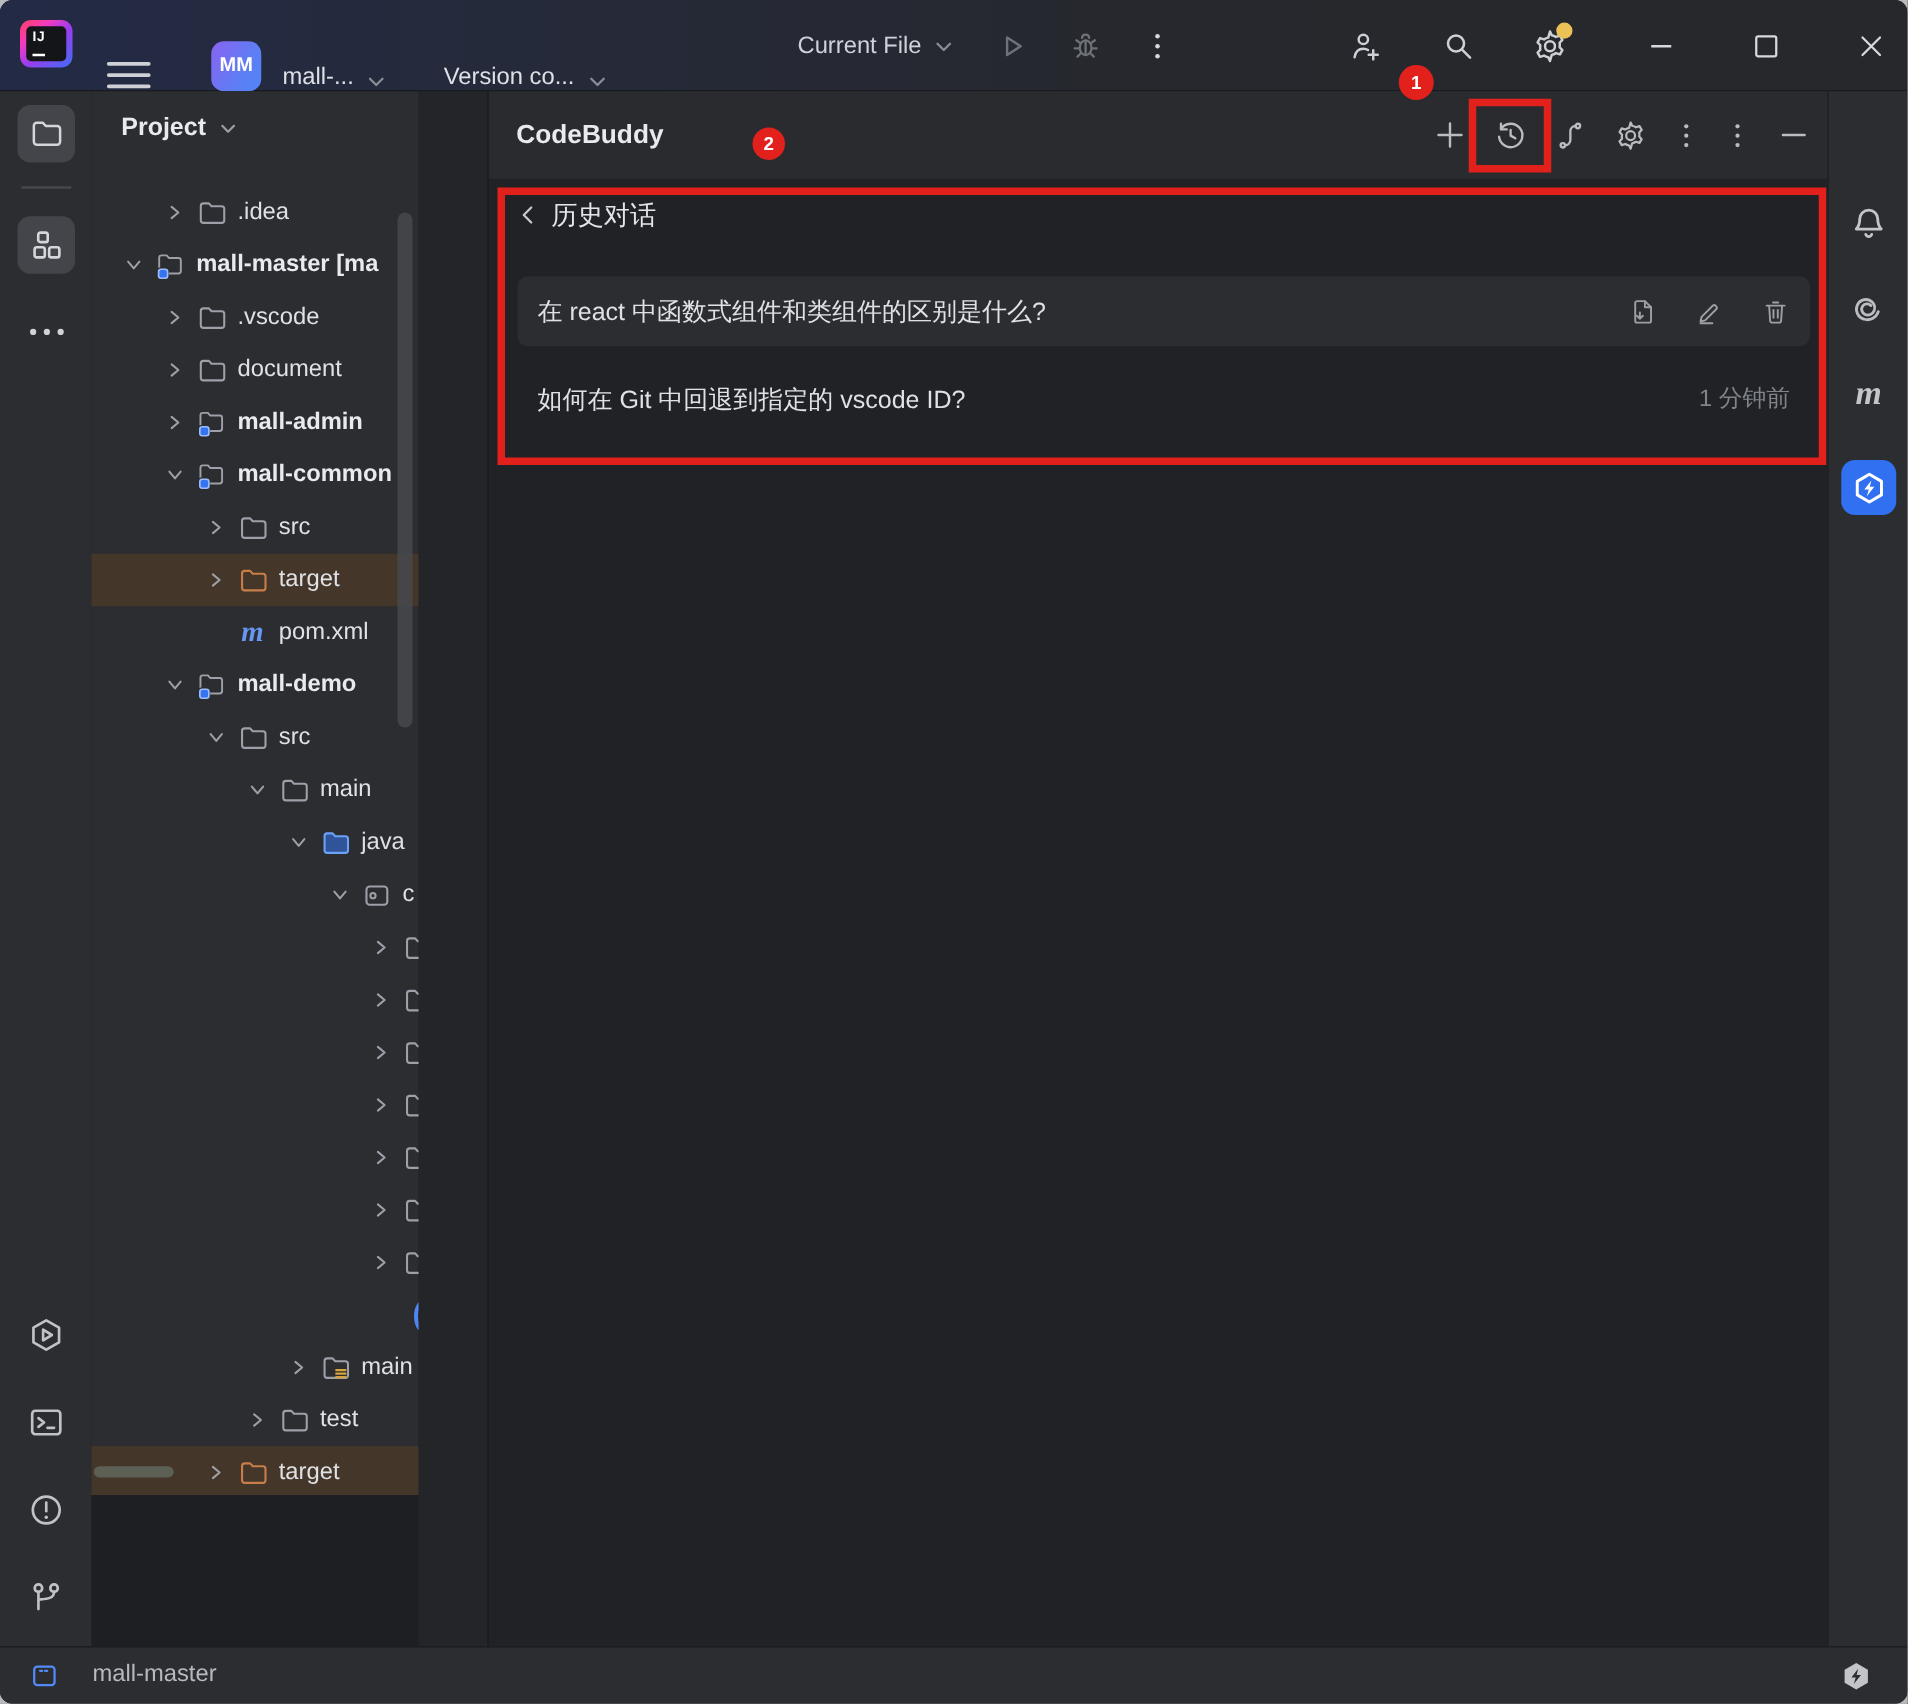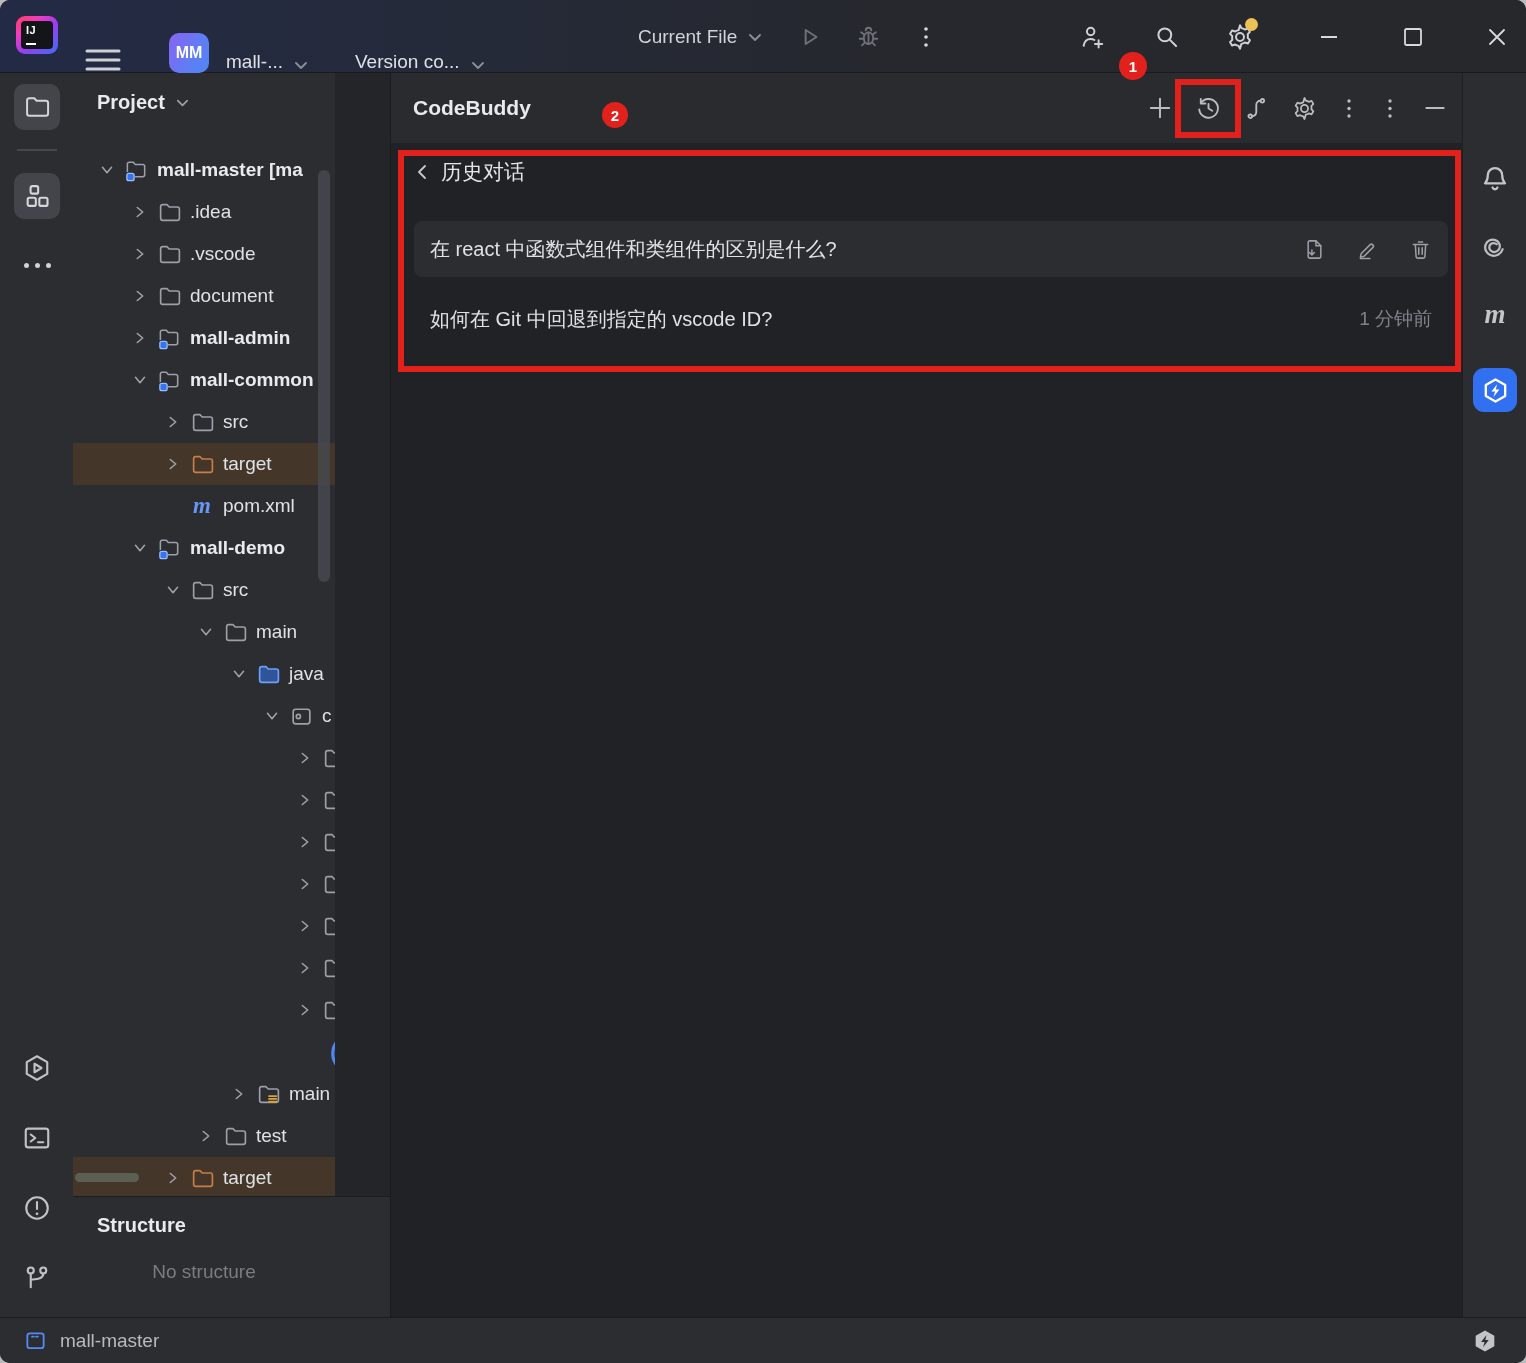"mall-master [ma" div.tree-row { order: before ".idea" -> after ".idea" }
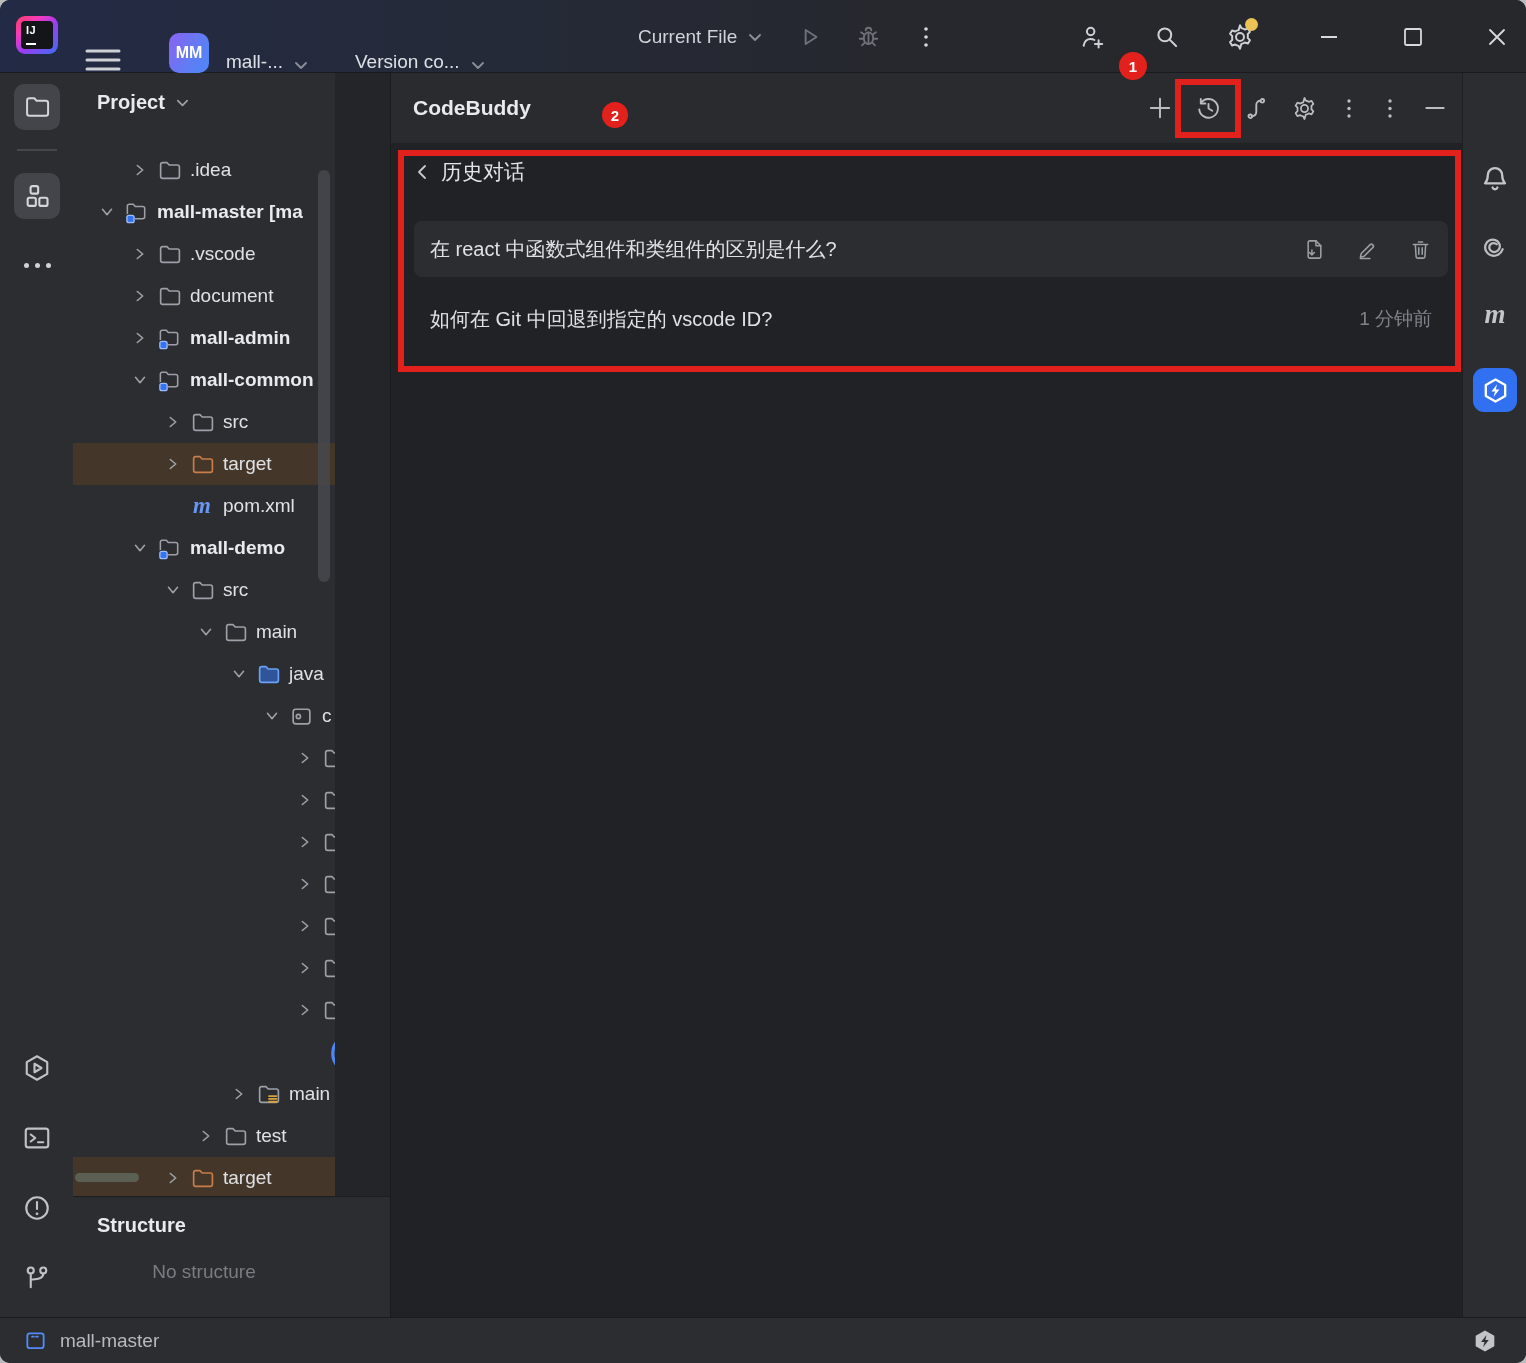"Structure" div.structure-panel { html: <div> <div>Structure</div> <div>No structure</div> </div> -> none }
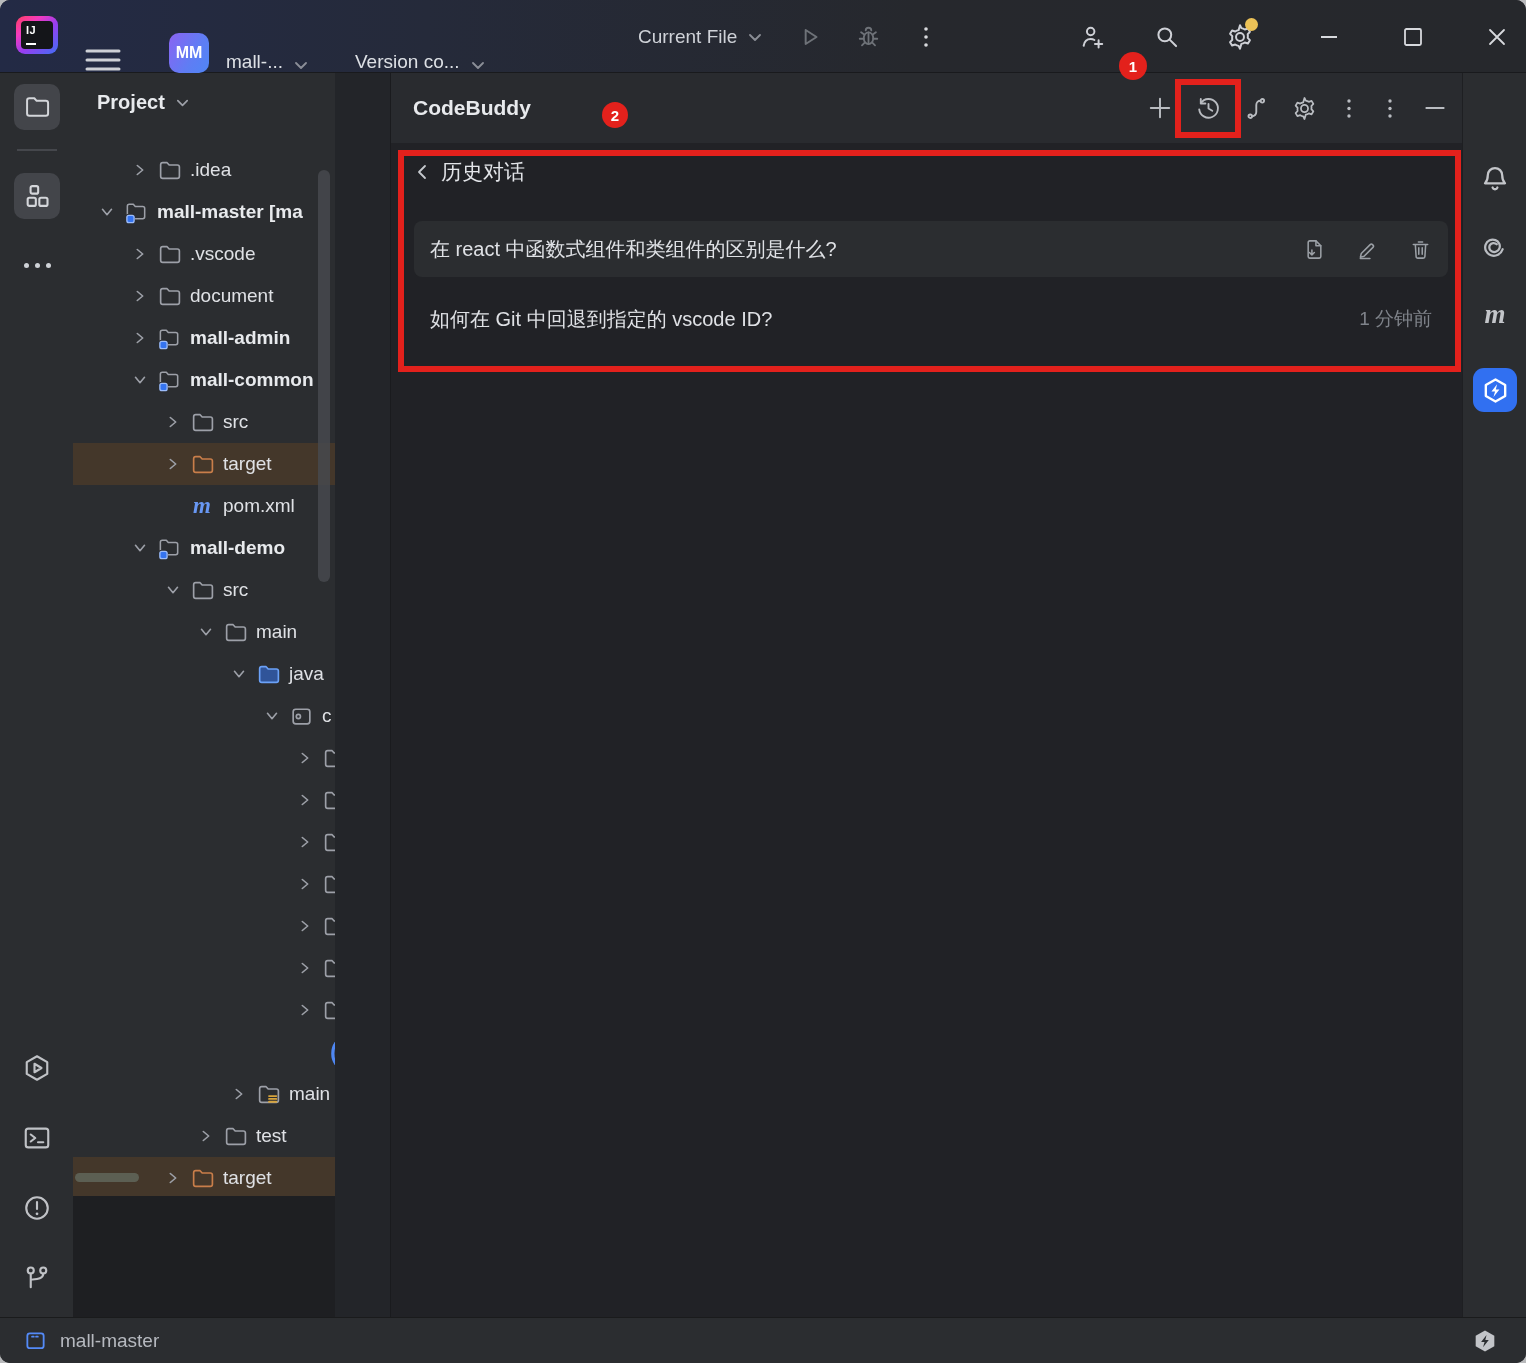"mall-master" .sb-left { align-items: center -> none; gap: 13px -> 27px }
